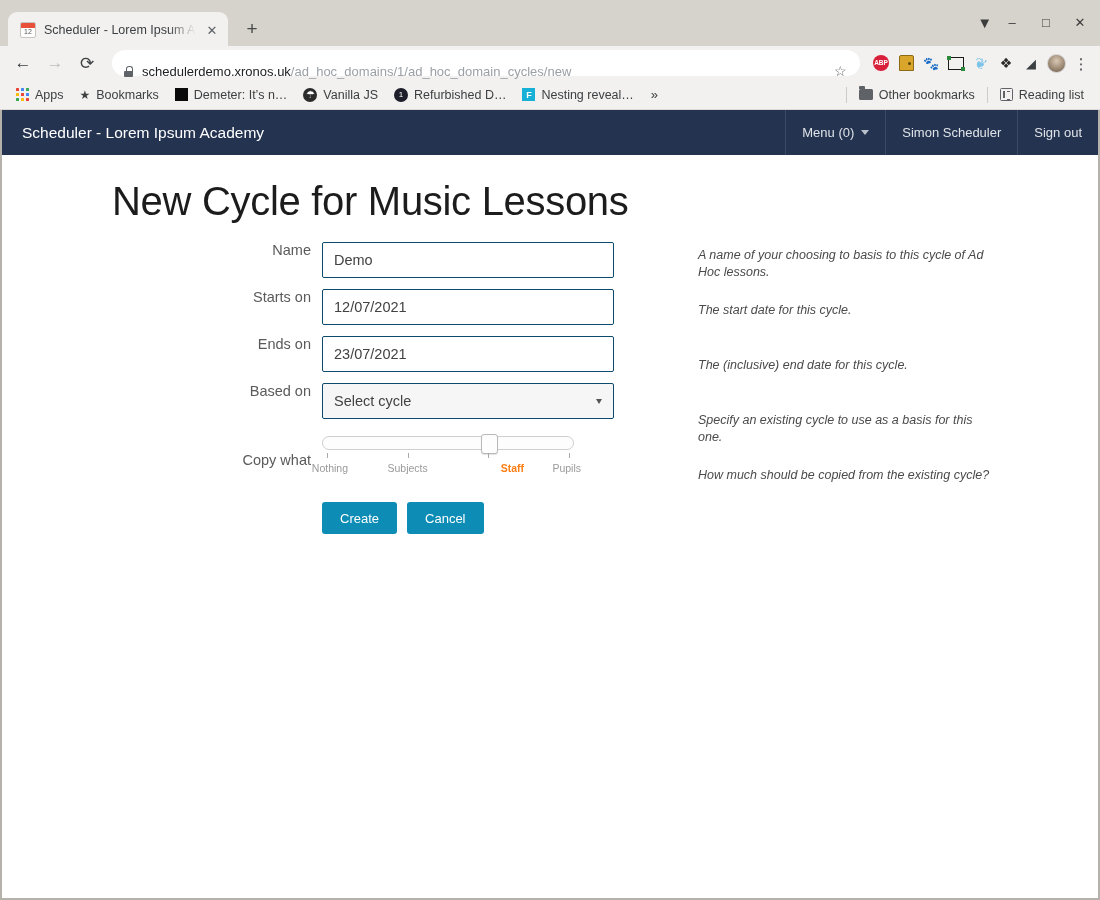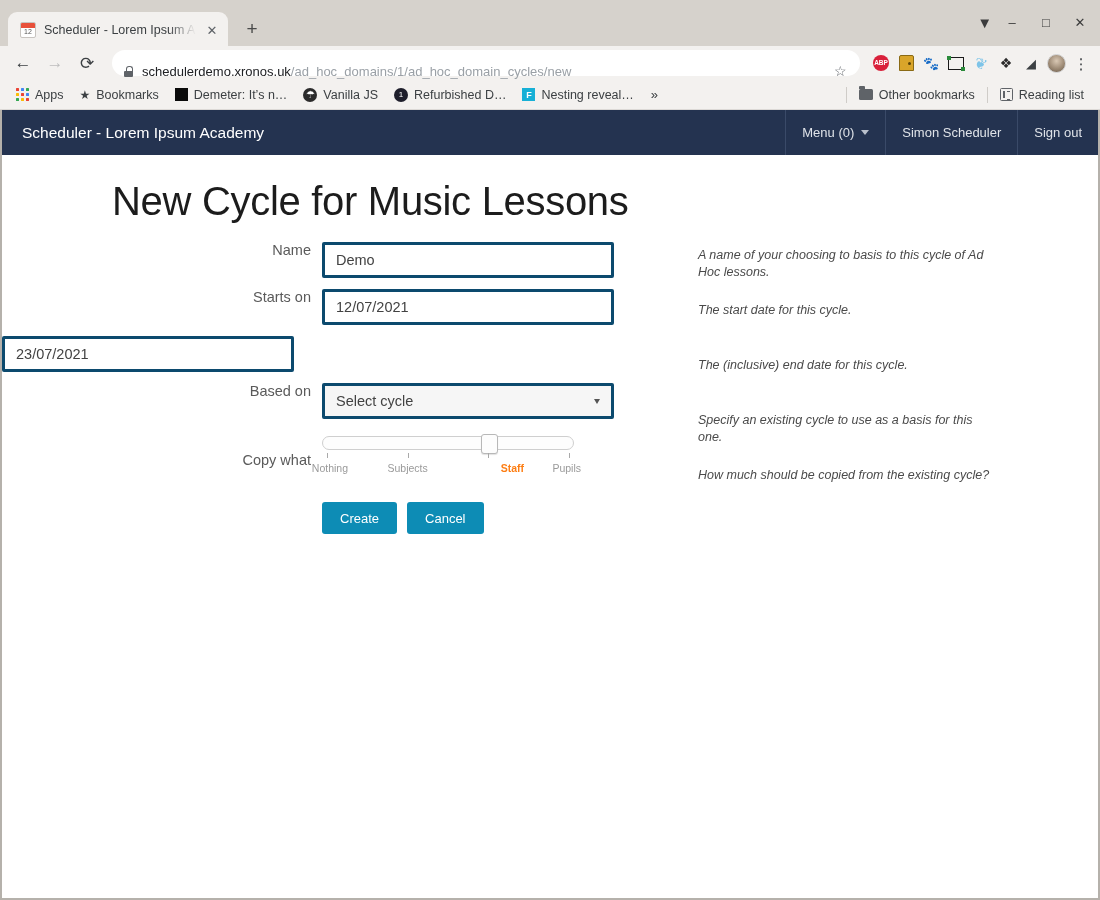"Demo" .form-control { border: 3px solid #0c4a6e -> 1px solid #0c4a6e }
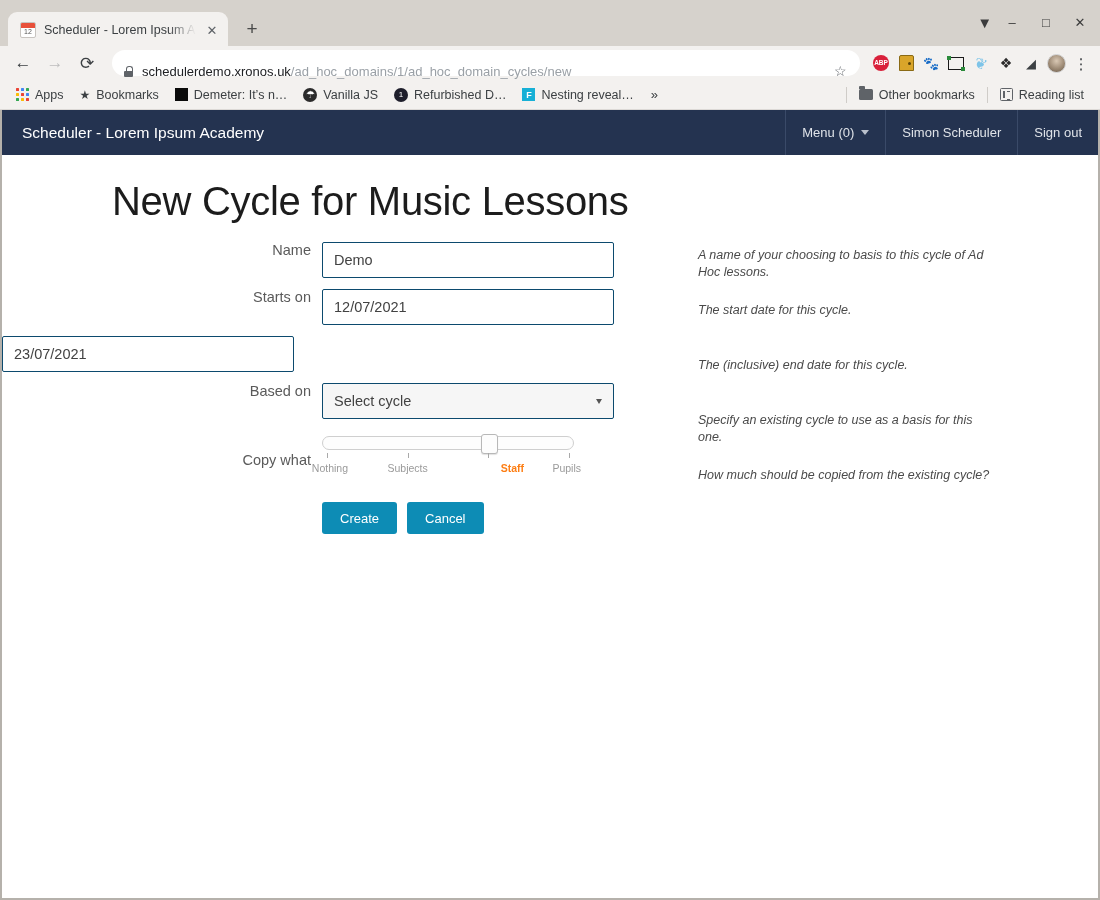"Ends on" div.form-label { html: none -> <div>Ends on</div> }
